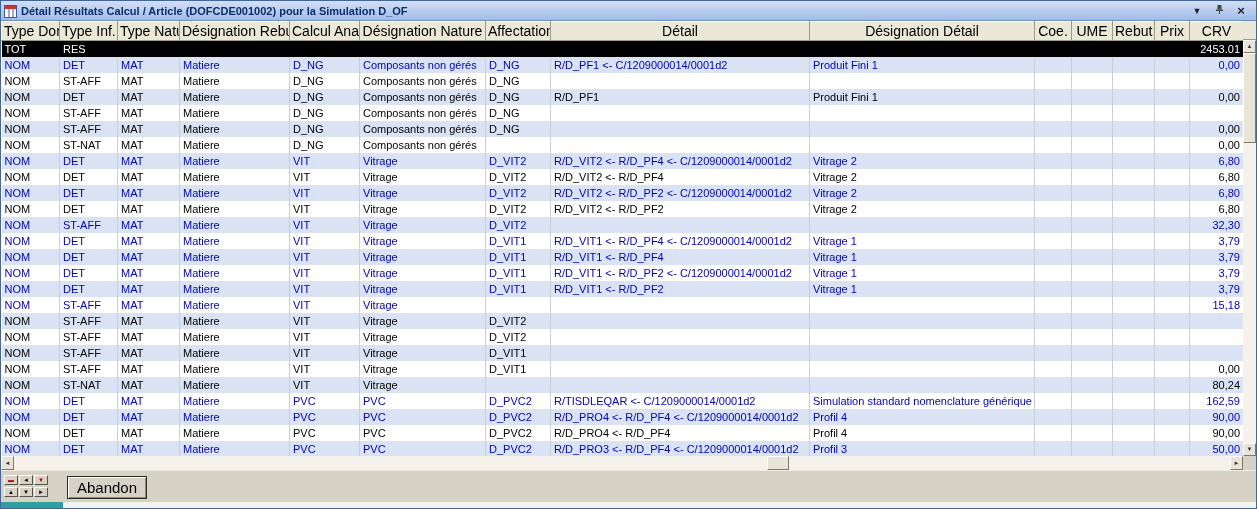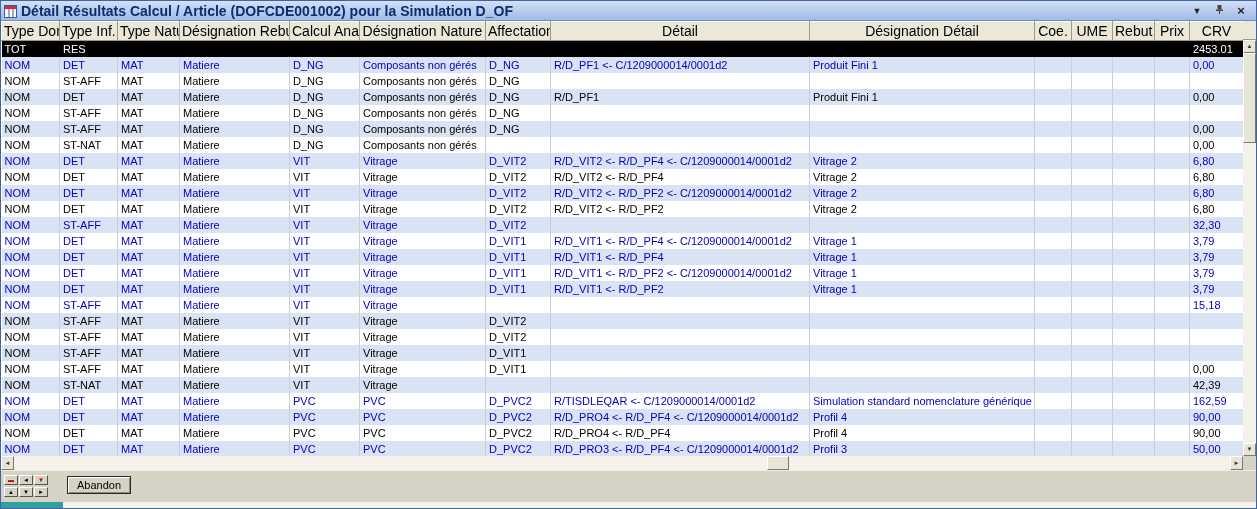"Détail Résultats Calcul / Article" .titletext { font-size: 14px -> 11px }
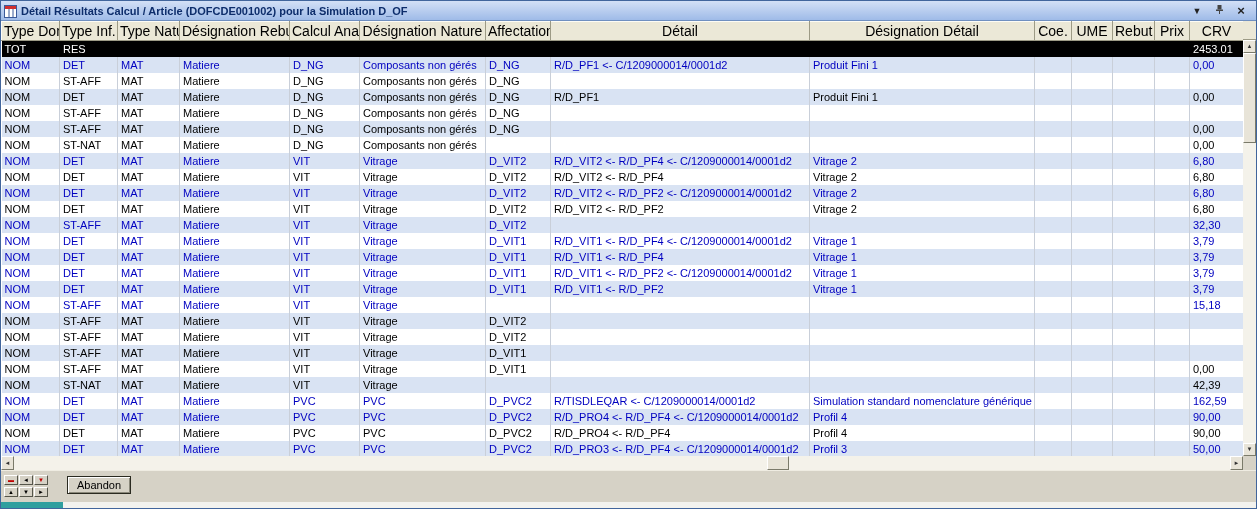"2453.01" td.num { text-align: none -> right }
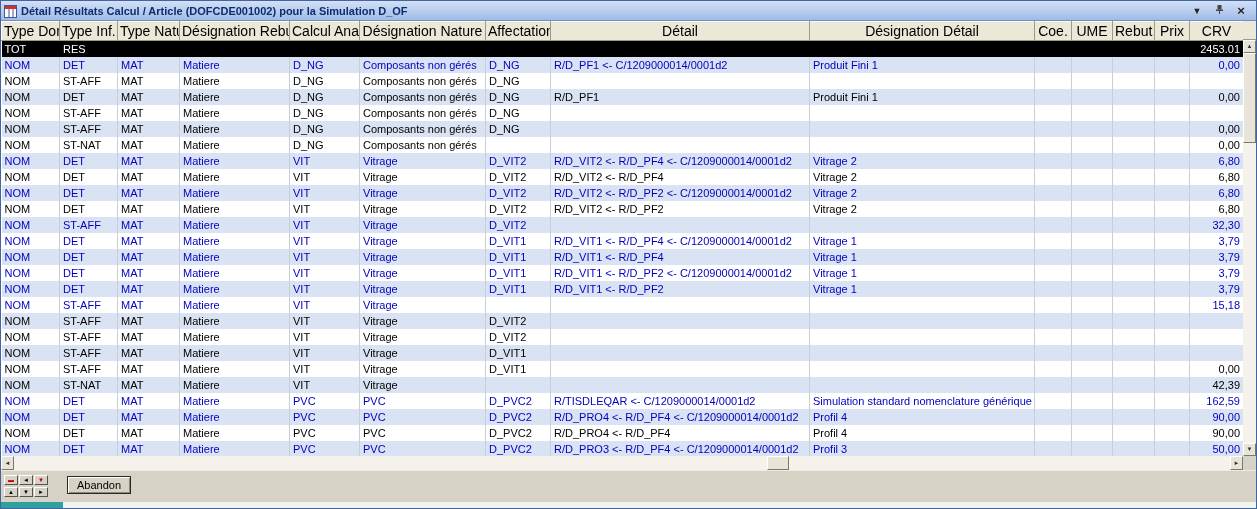"42,39" td.num { text: 42,39 -> 80,24 }
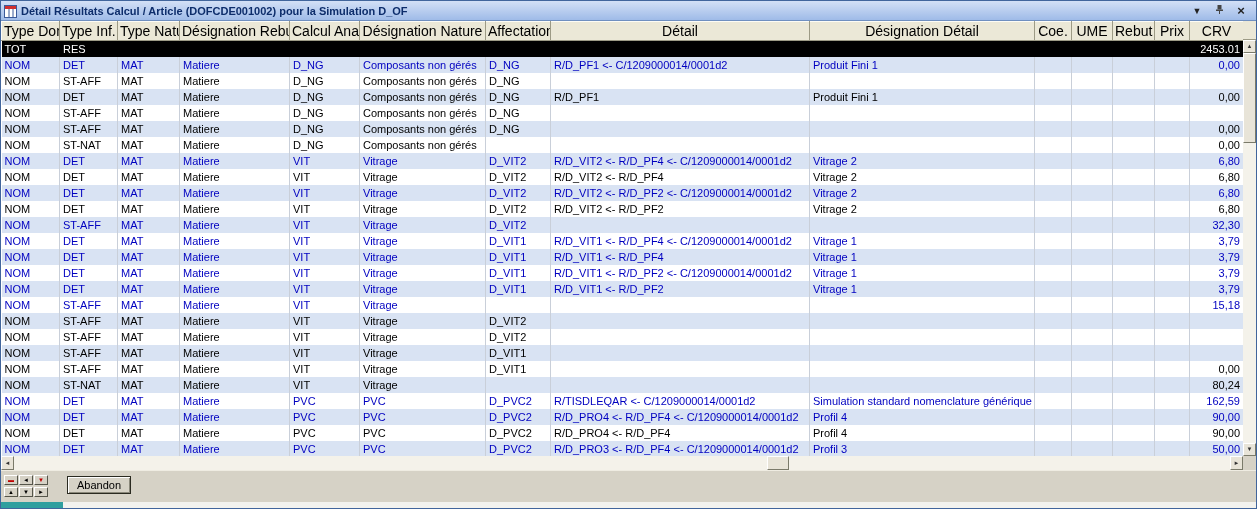"Abandon" .abandon { font-size: 11px -> 15px }
